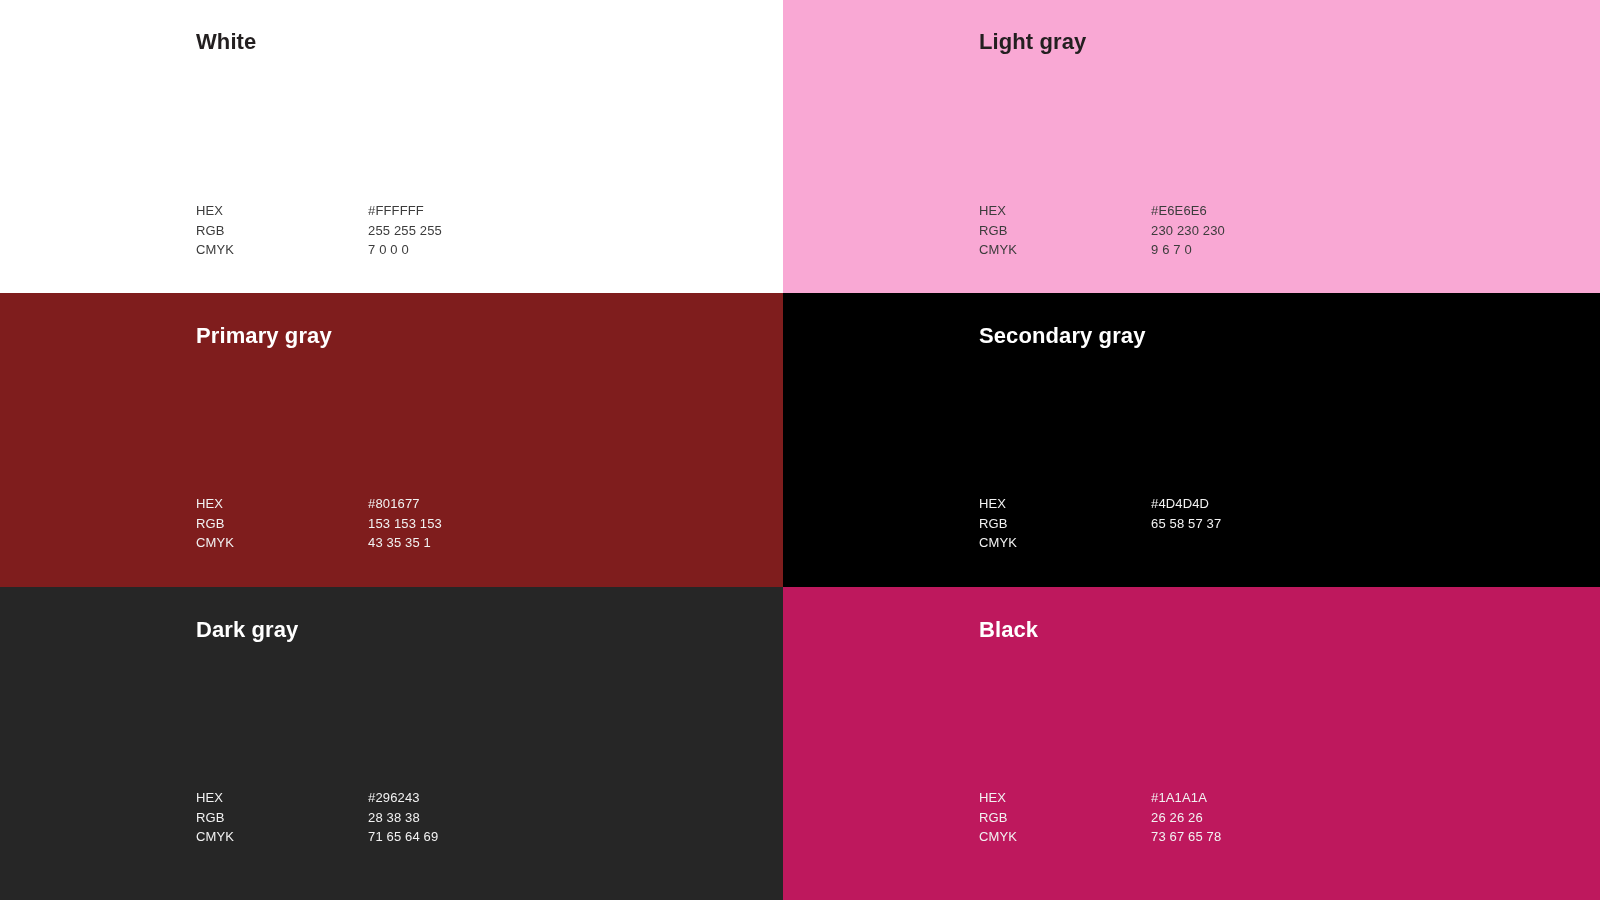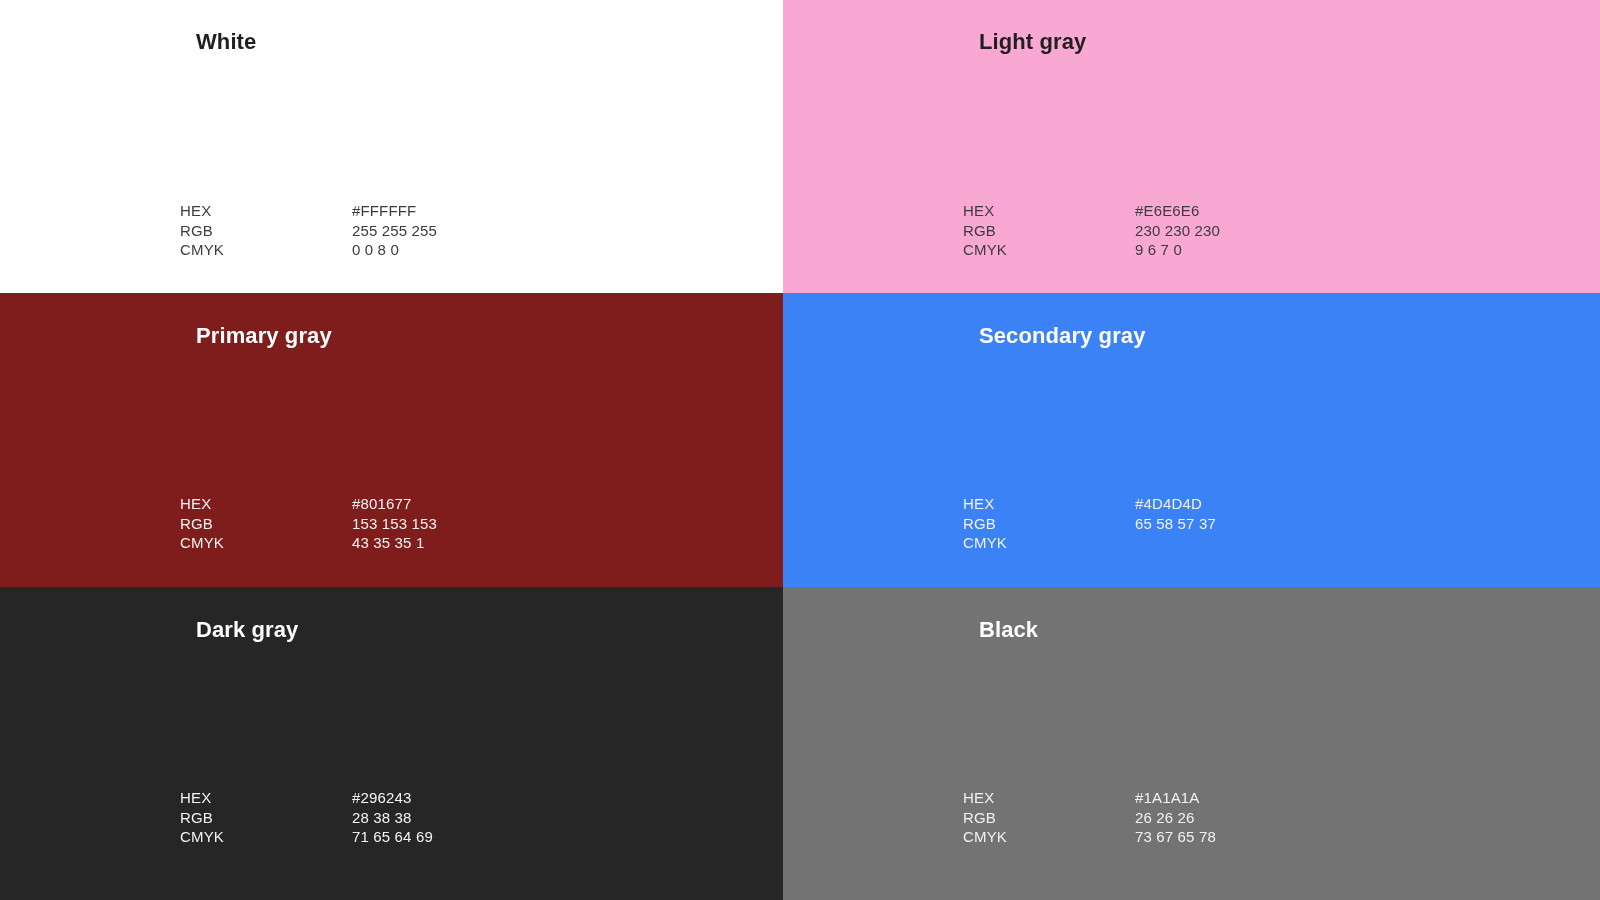"HEX" .spec-table { font-size: 15px -> 13px; left: 180px -> 196px }
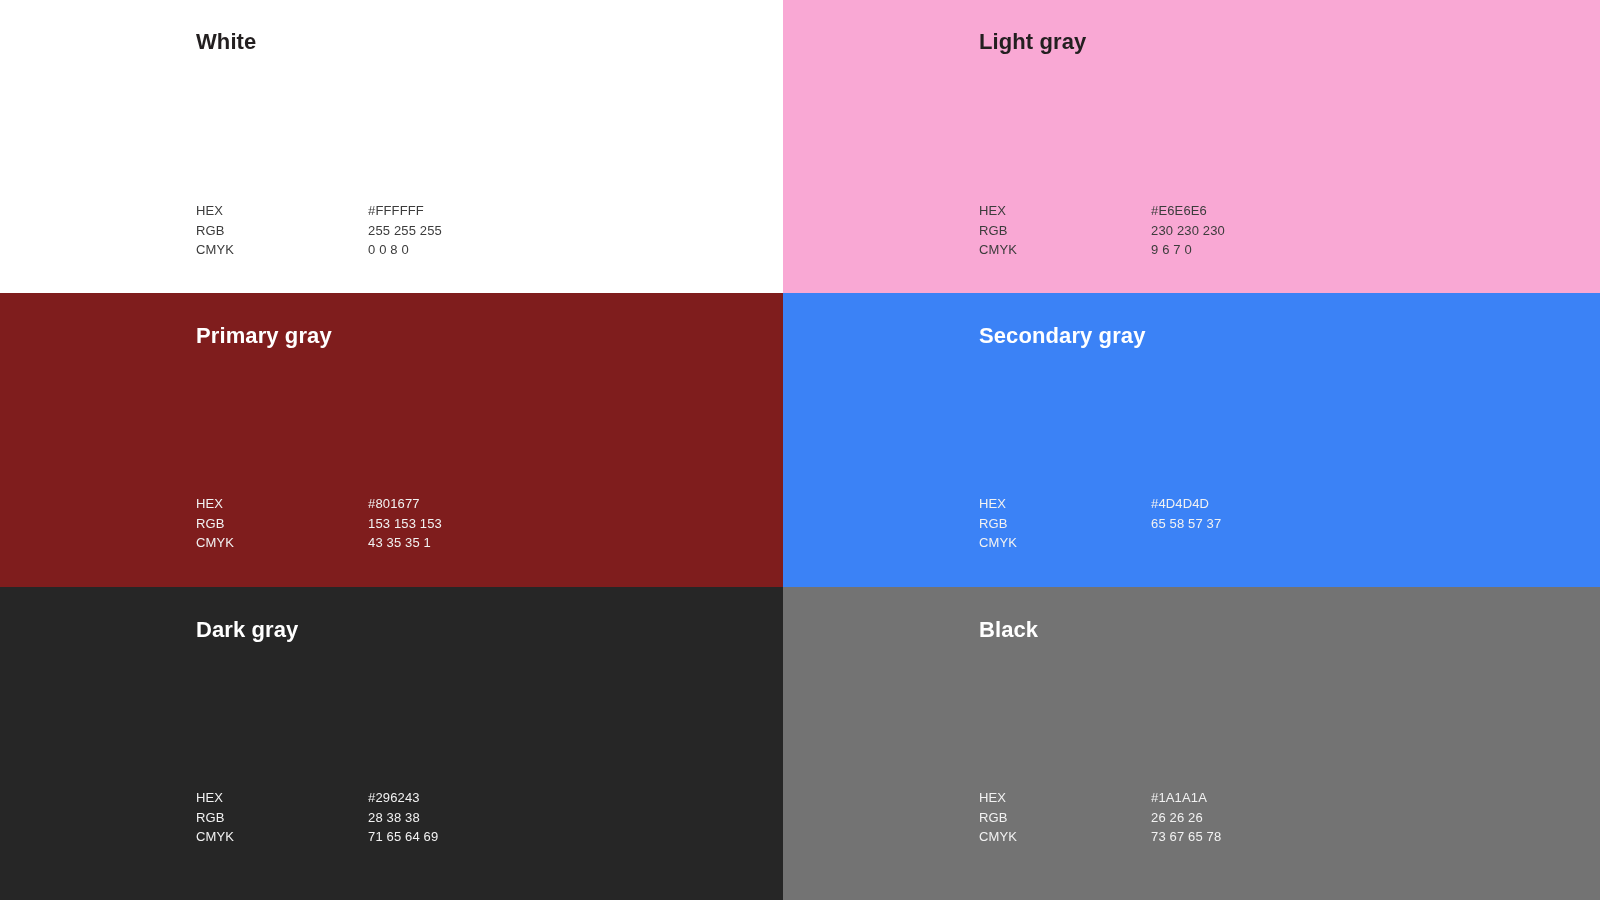"0 0 8 0" span.spec-val { text: 0 0 8 -> 7 0 0 }
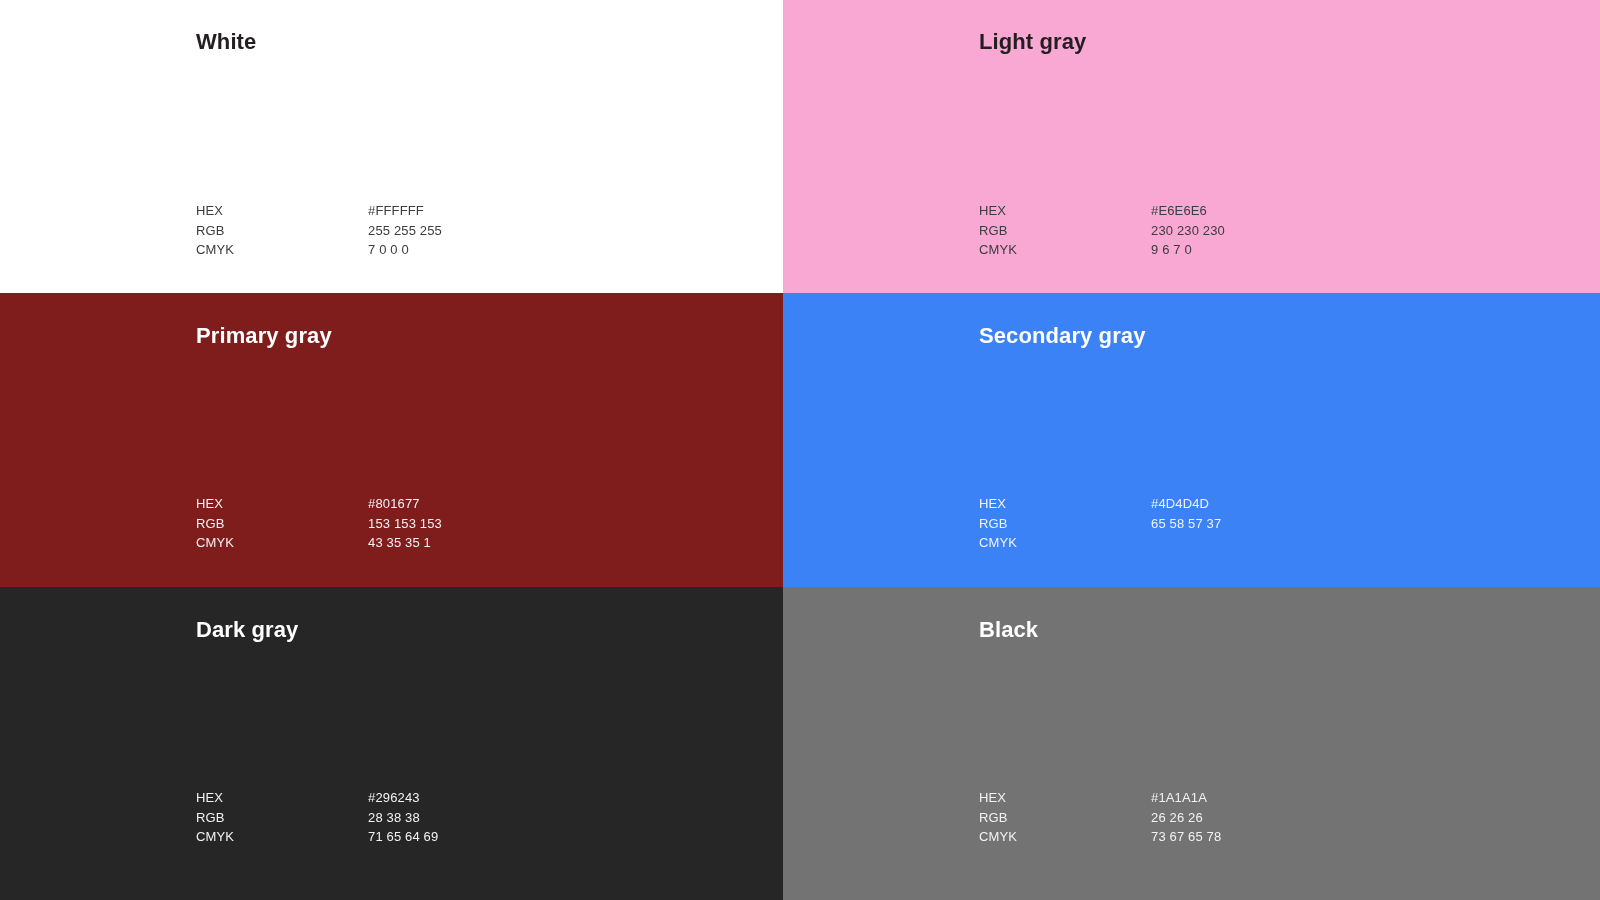"Secondary gray" .theme-secondarygray { background: #3b82f6 -> #000000 }
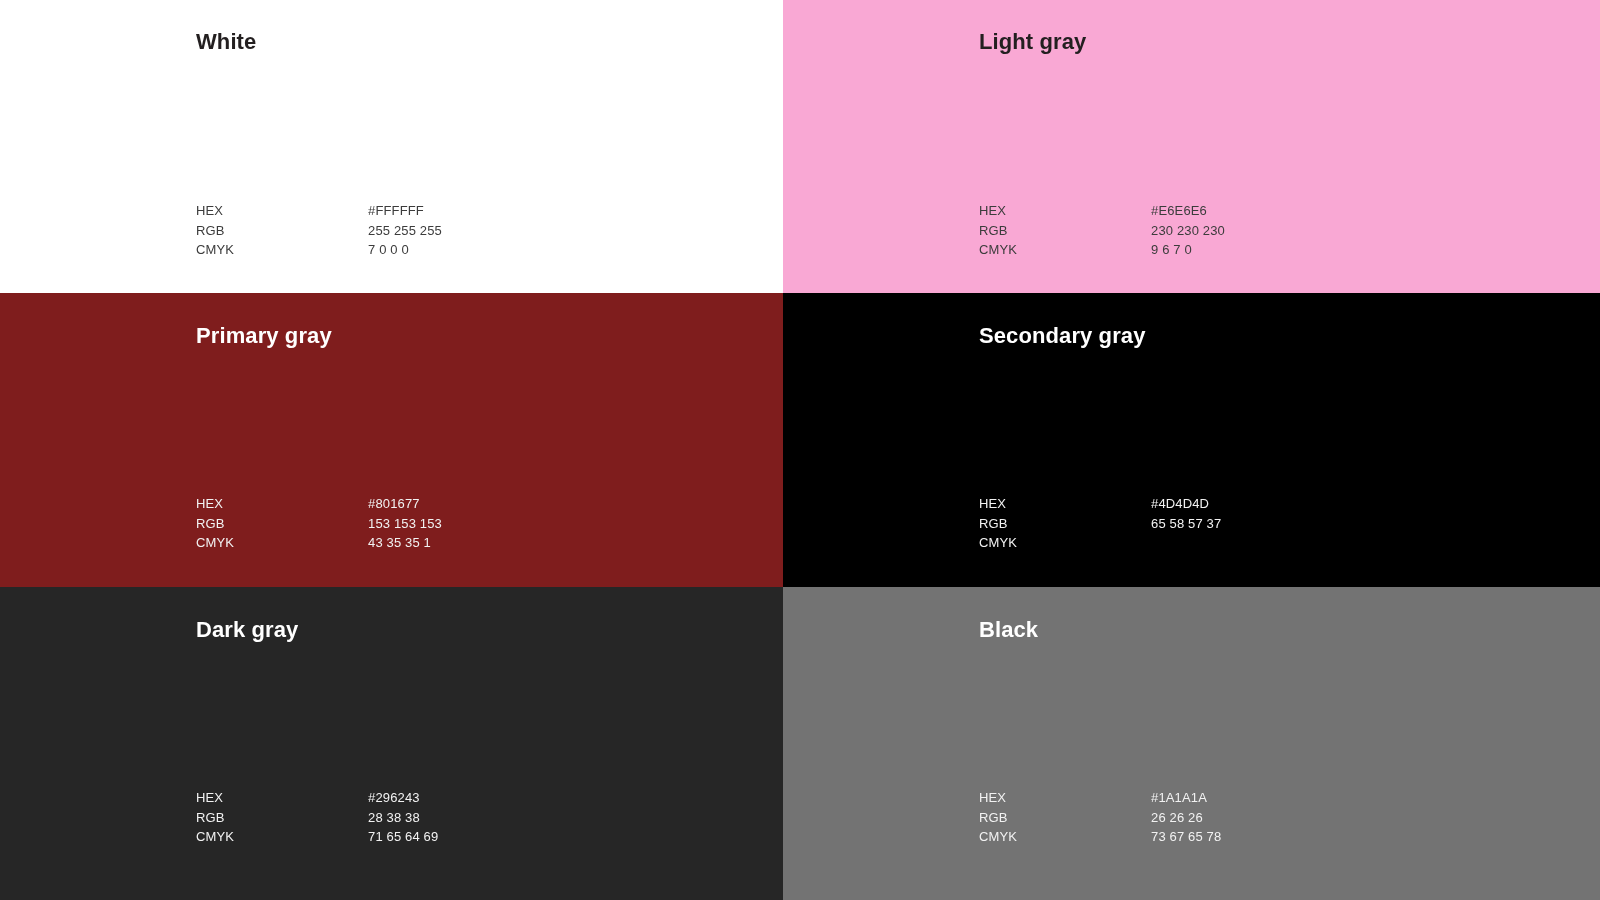"Black" .theme-black { background: #737373 -> #be185d }
